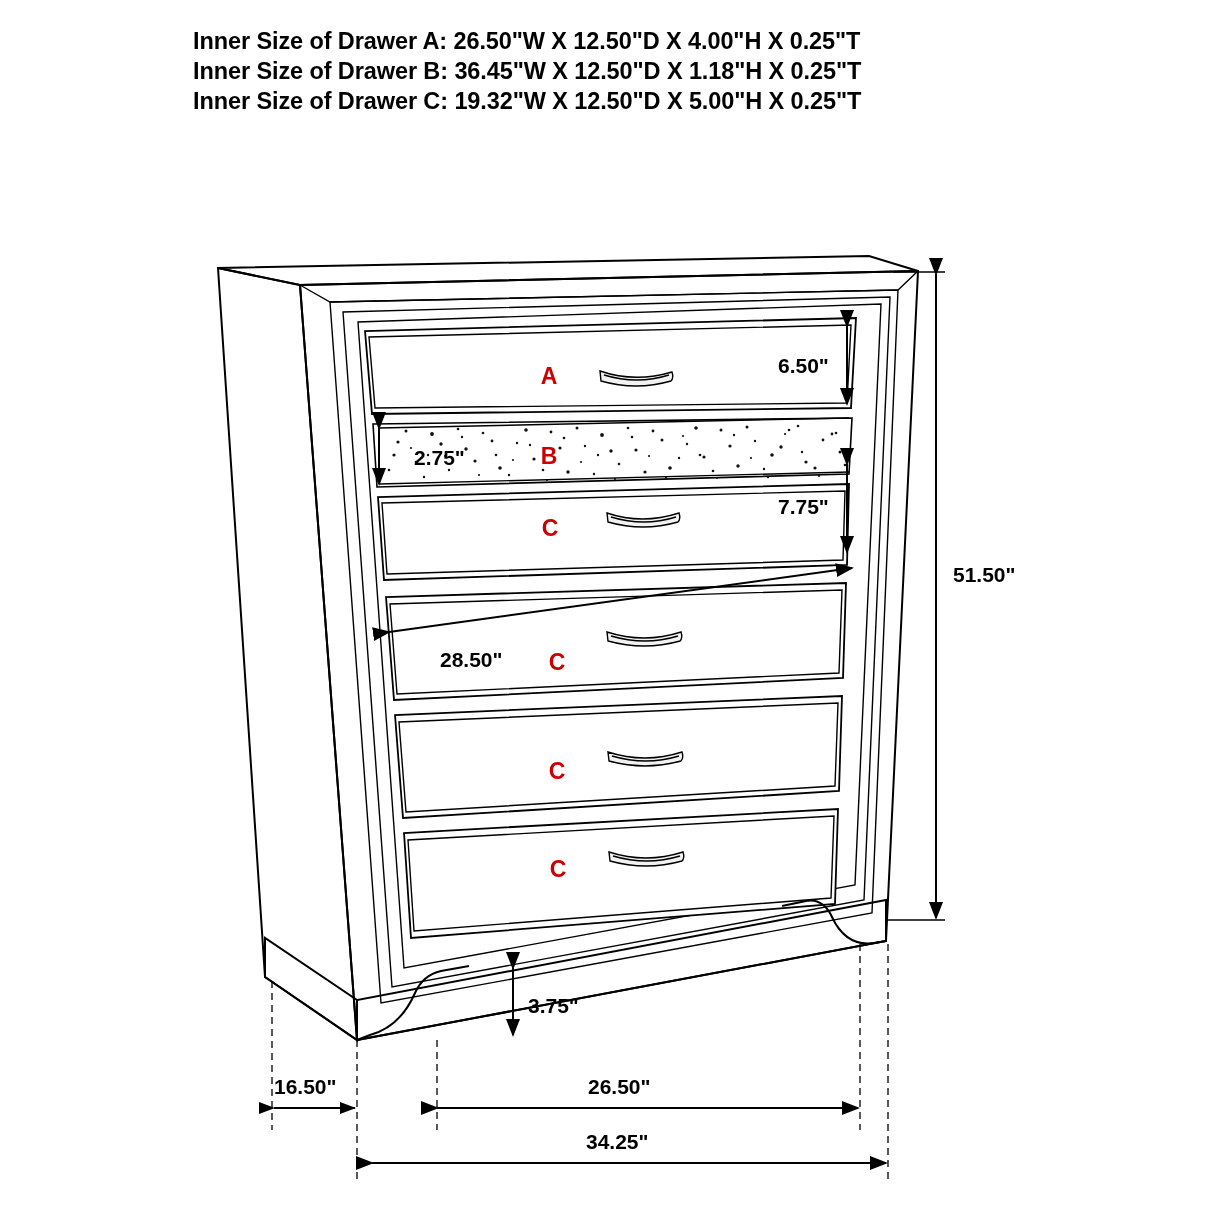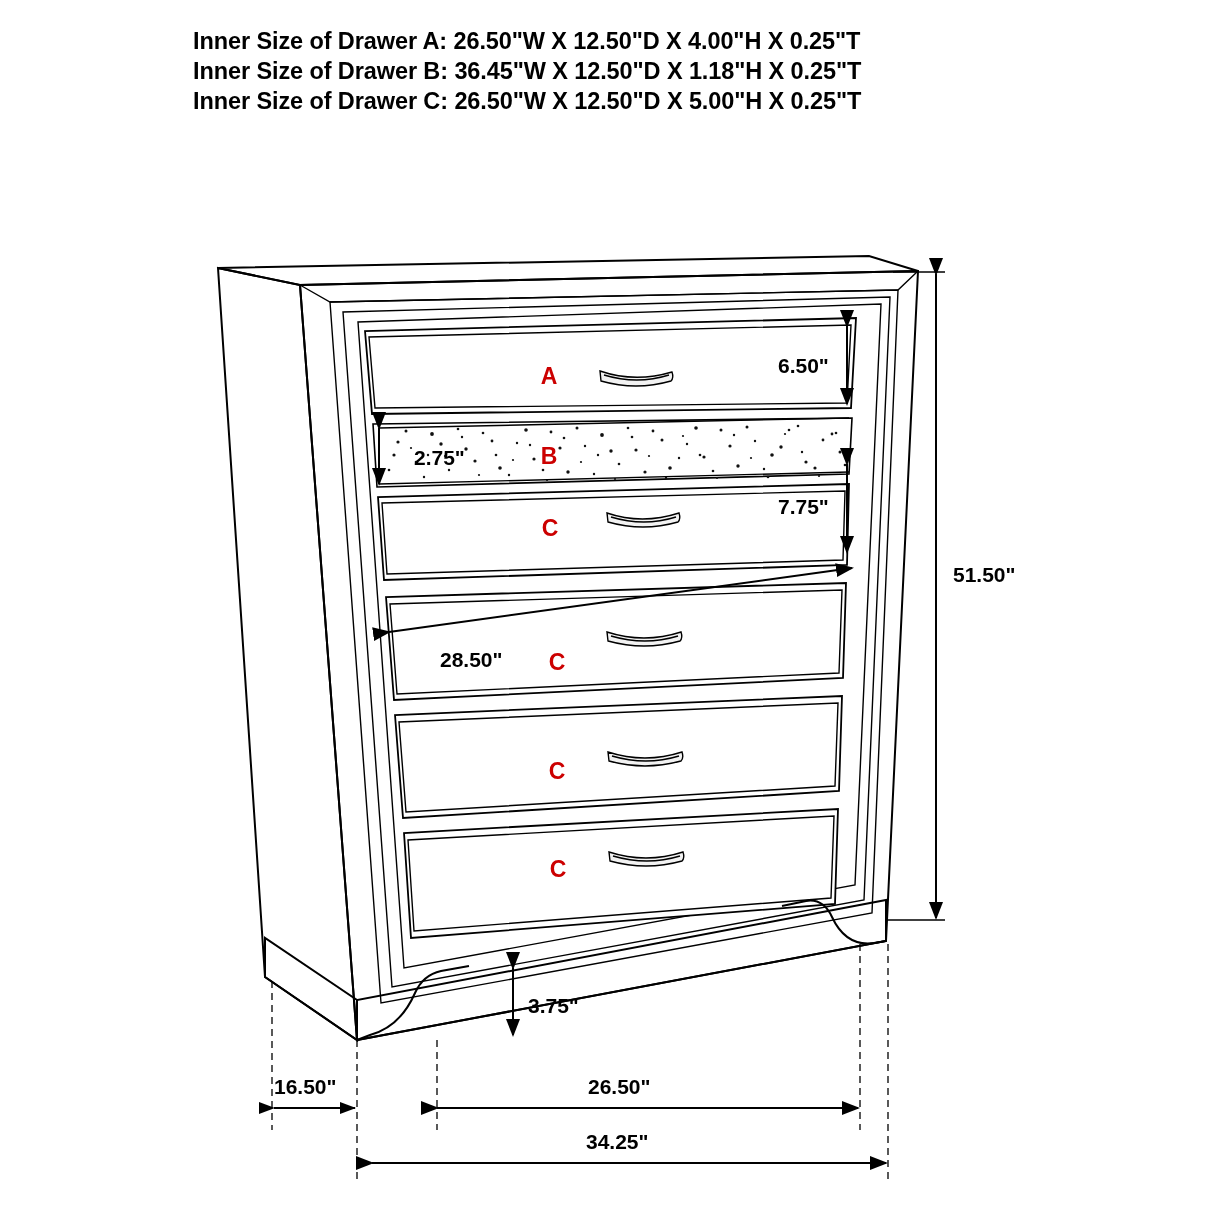"Inner Size of Drawer C:" div.spec-line { text: 26.50 -> 19.32 }
